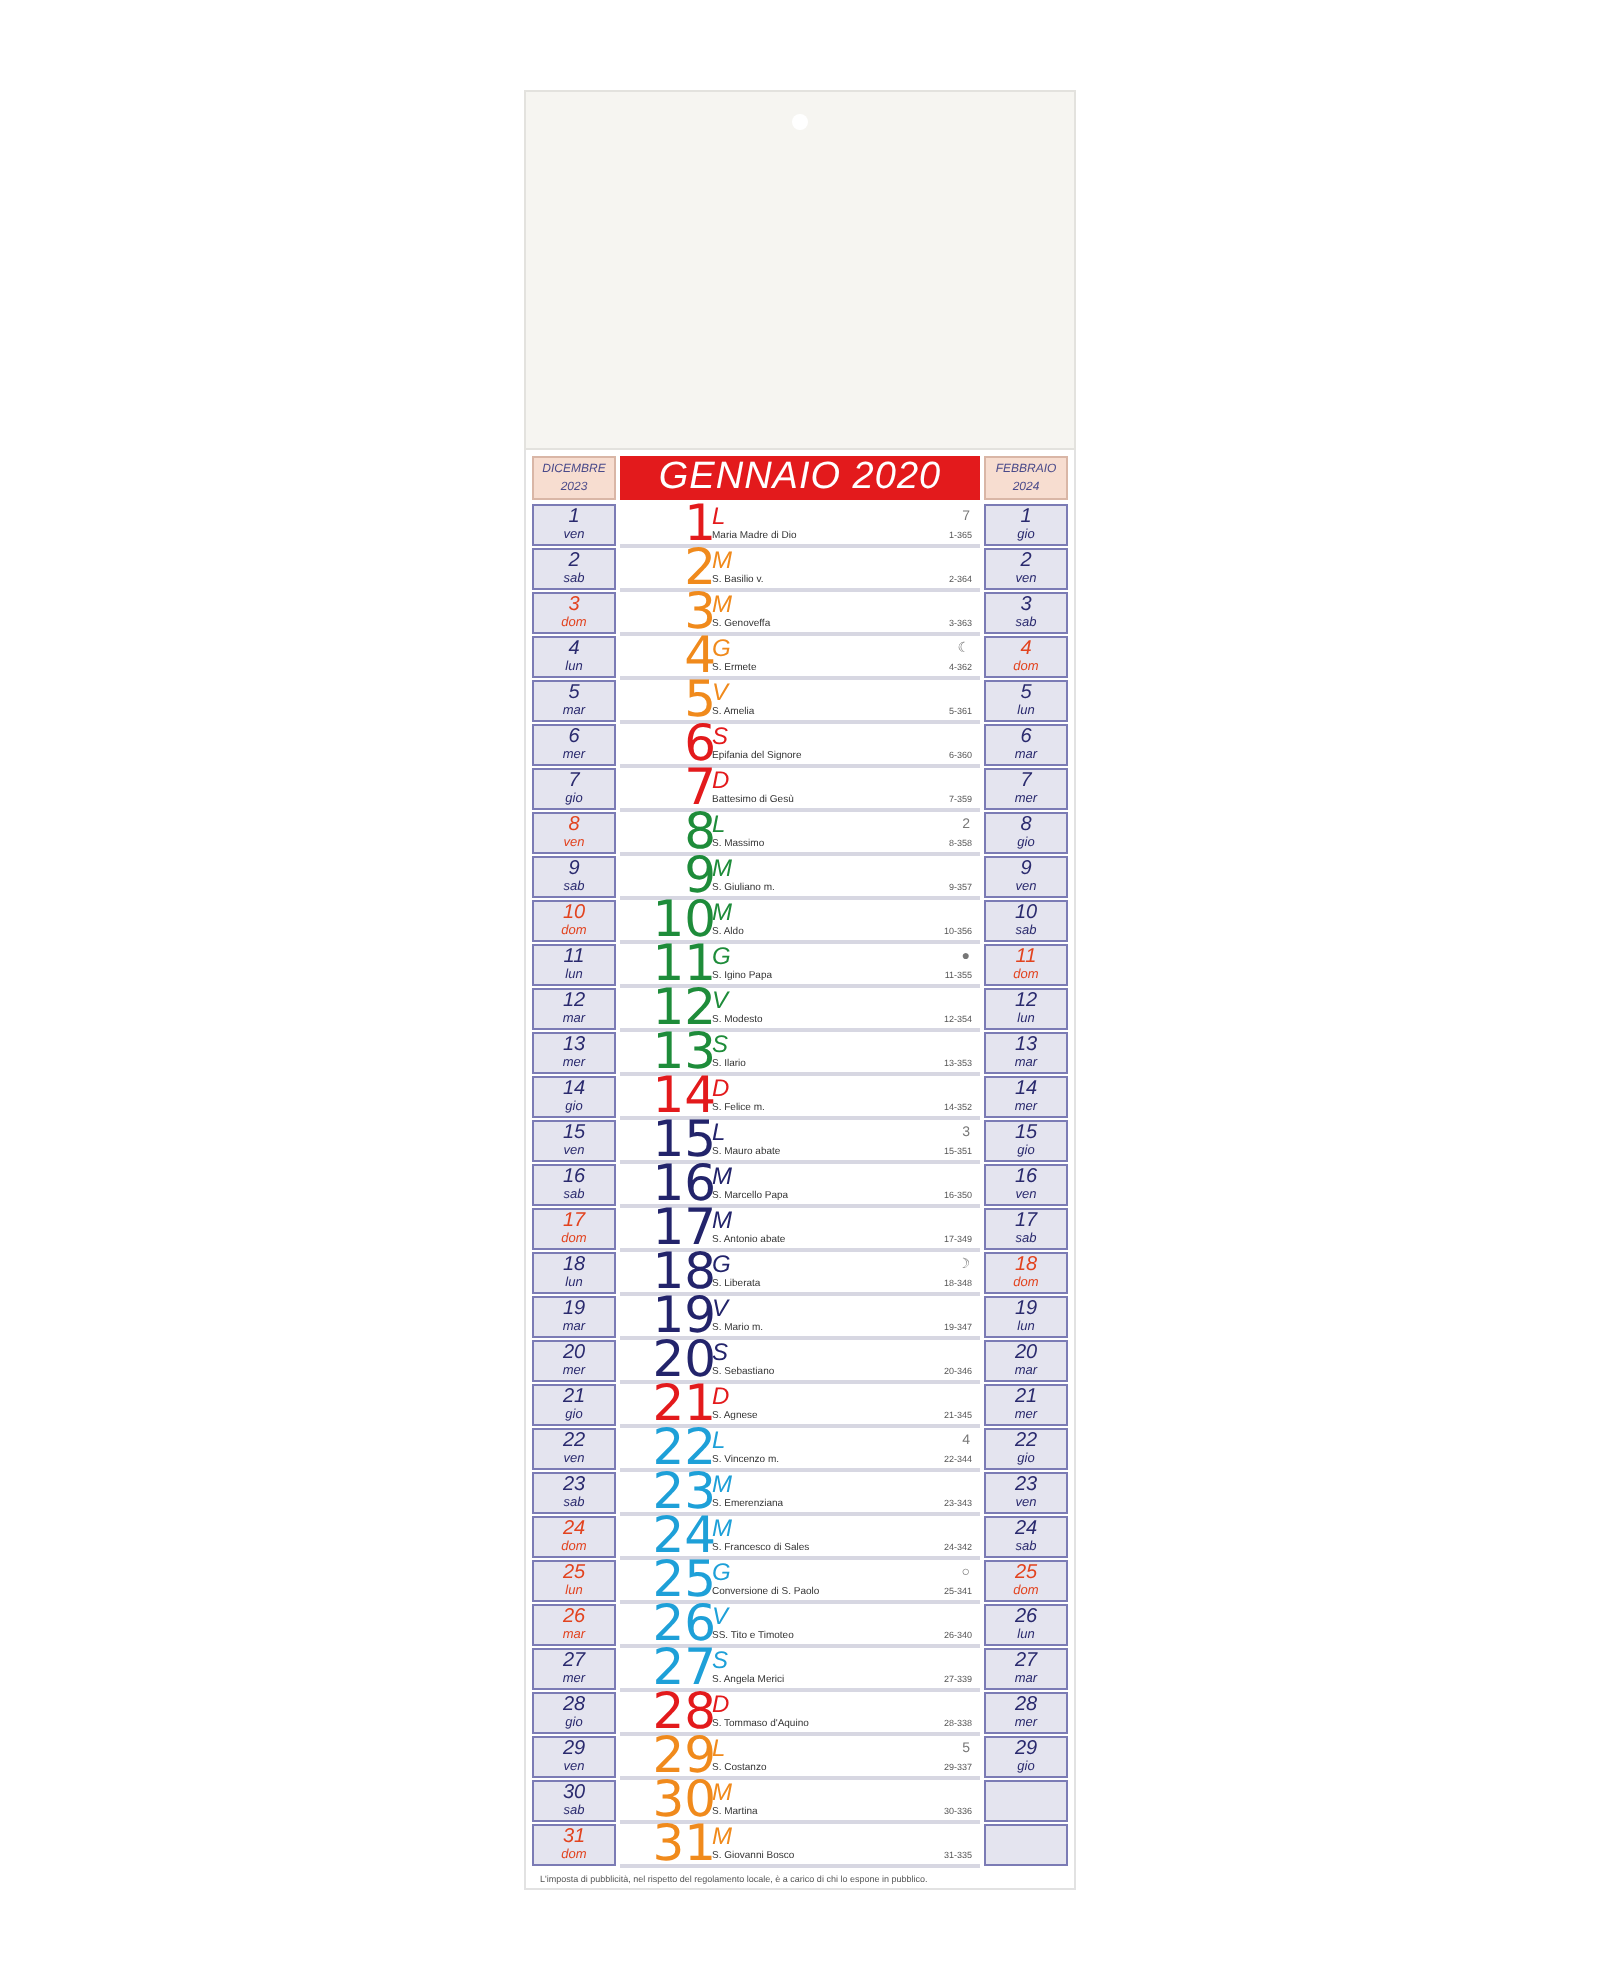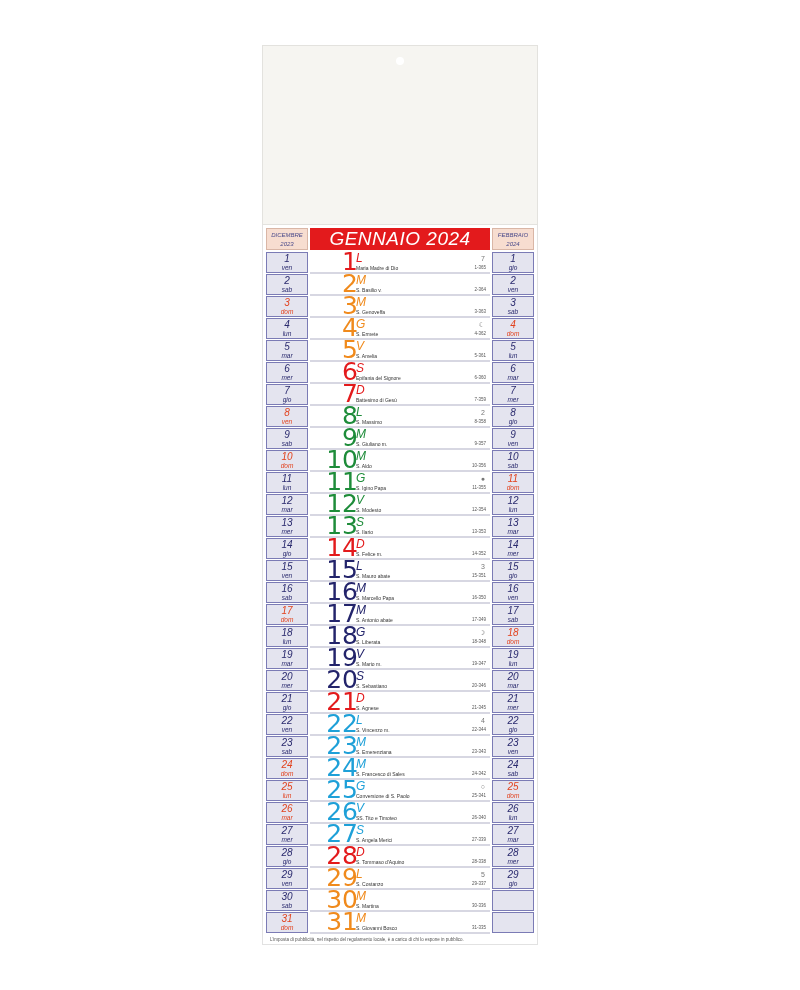"GENNAIO 2024" div.month-title { text: 2024 -> 2020 }
